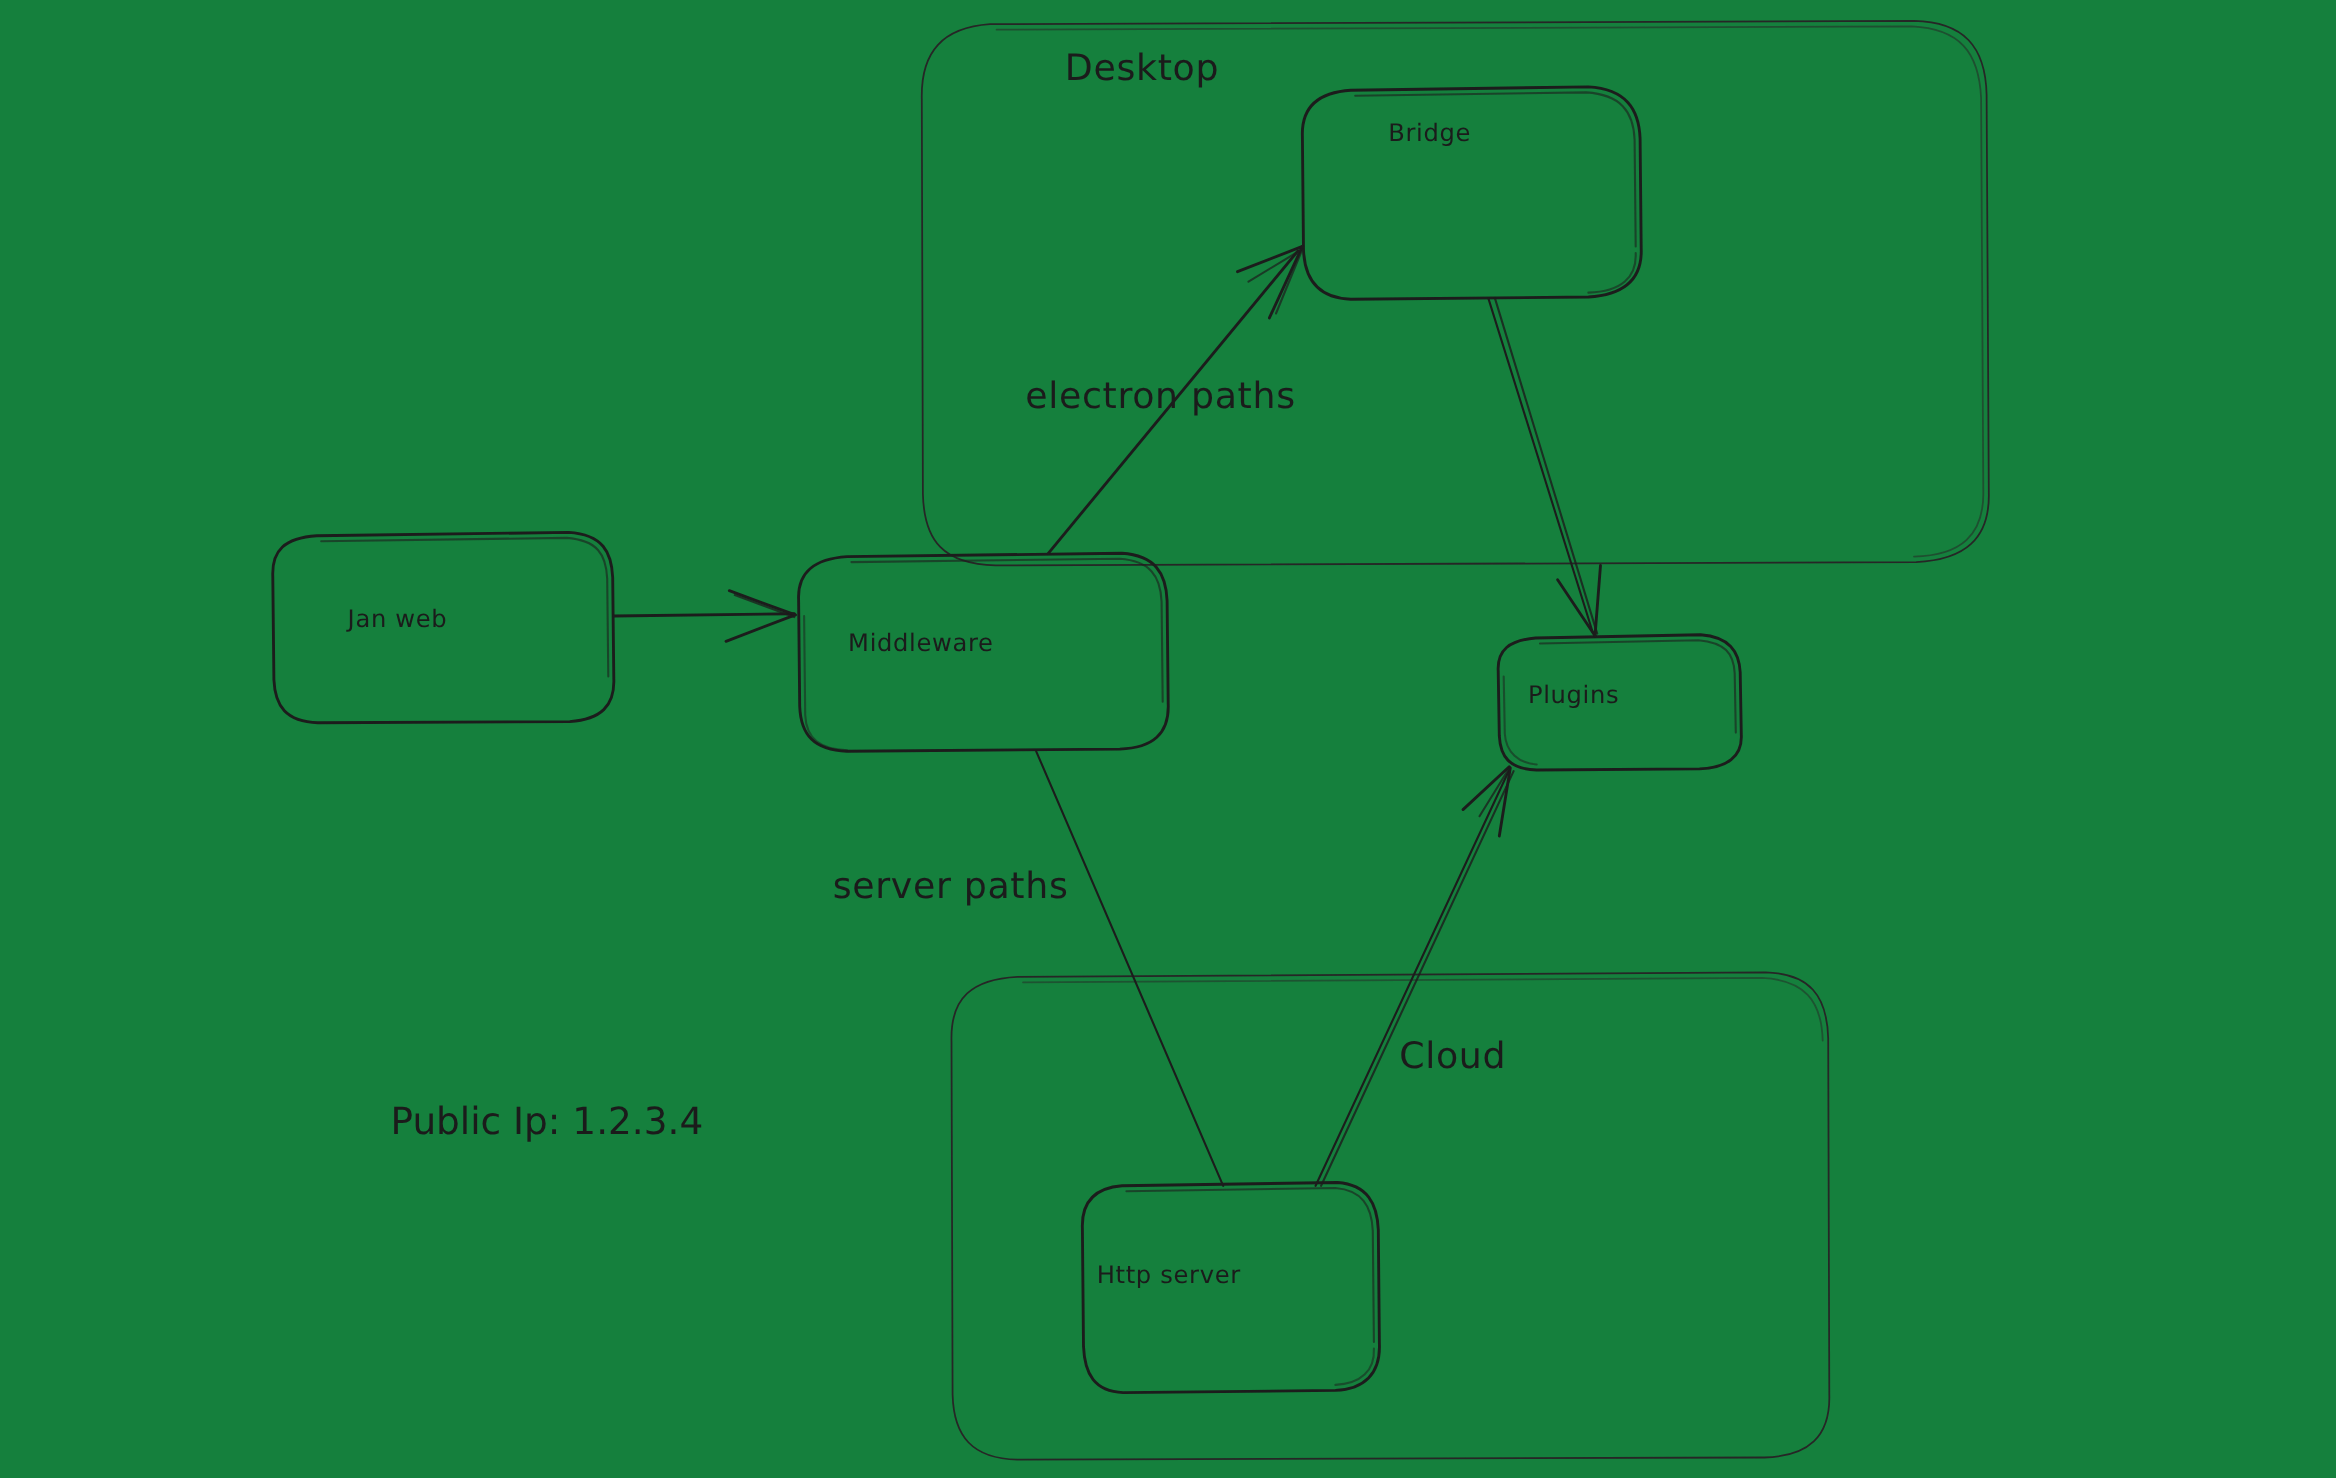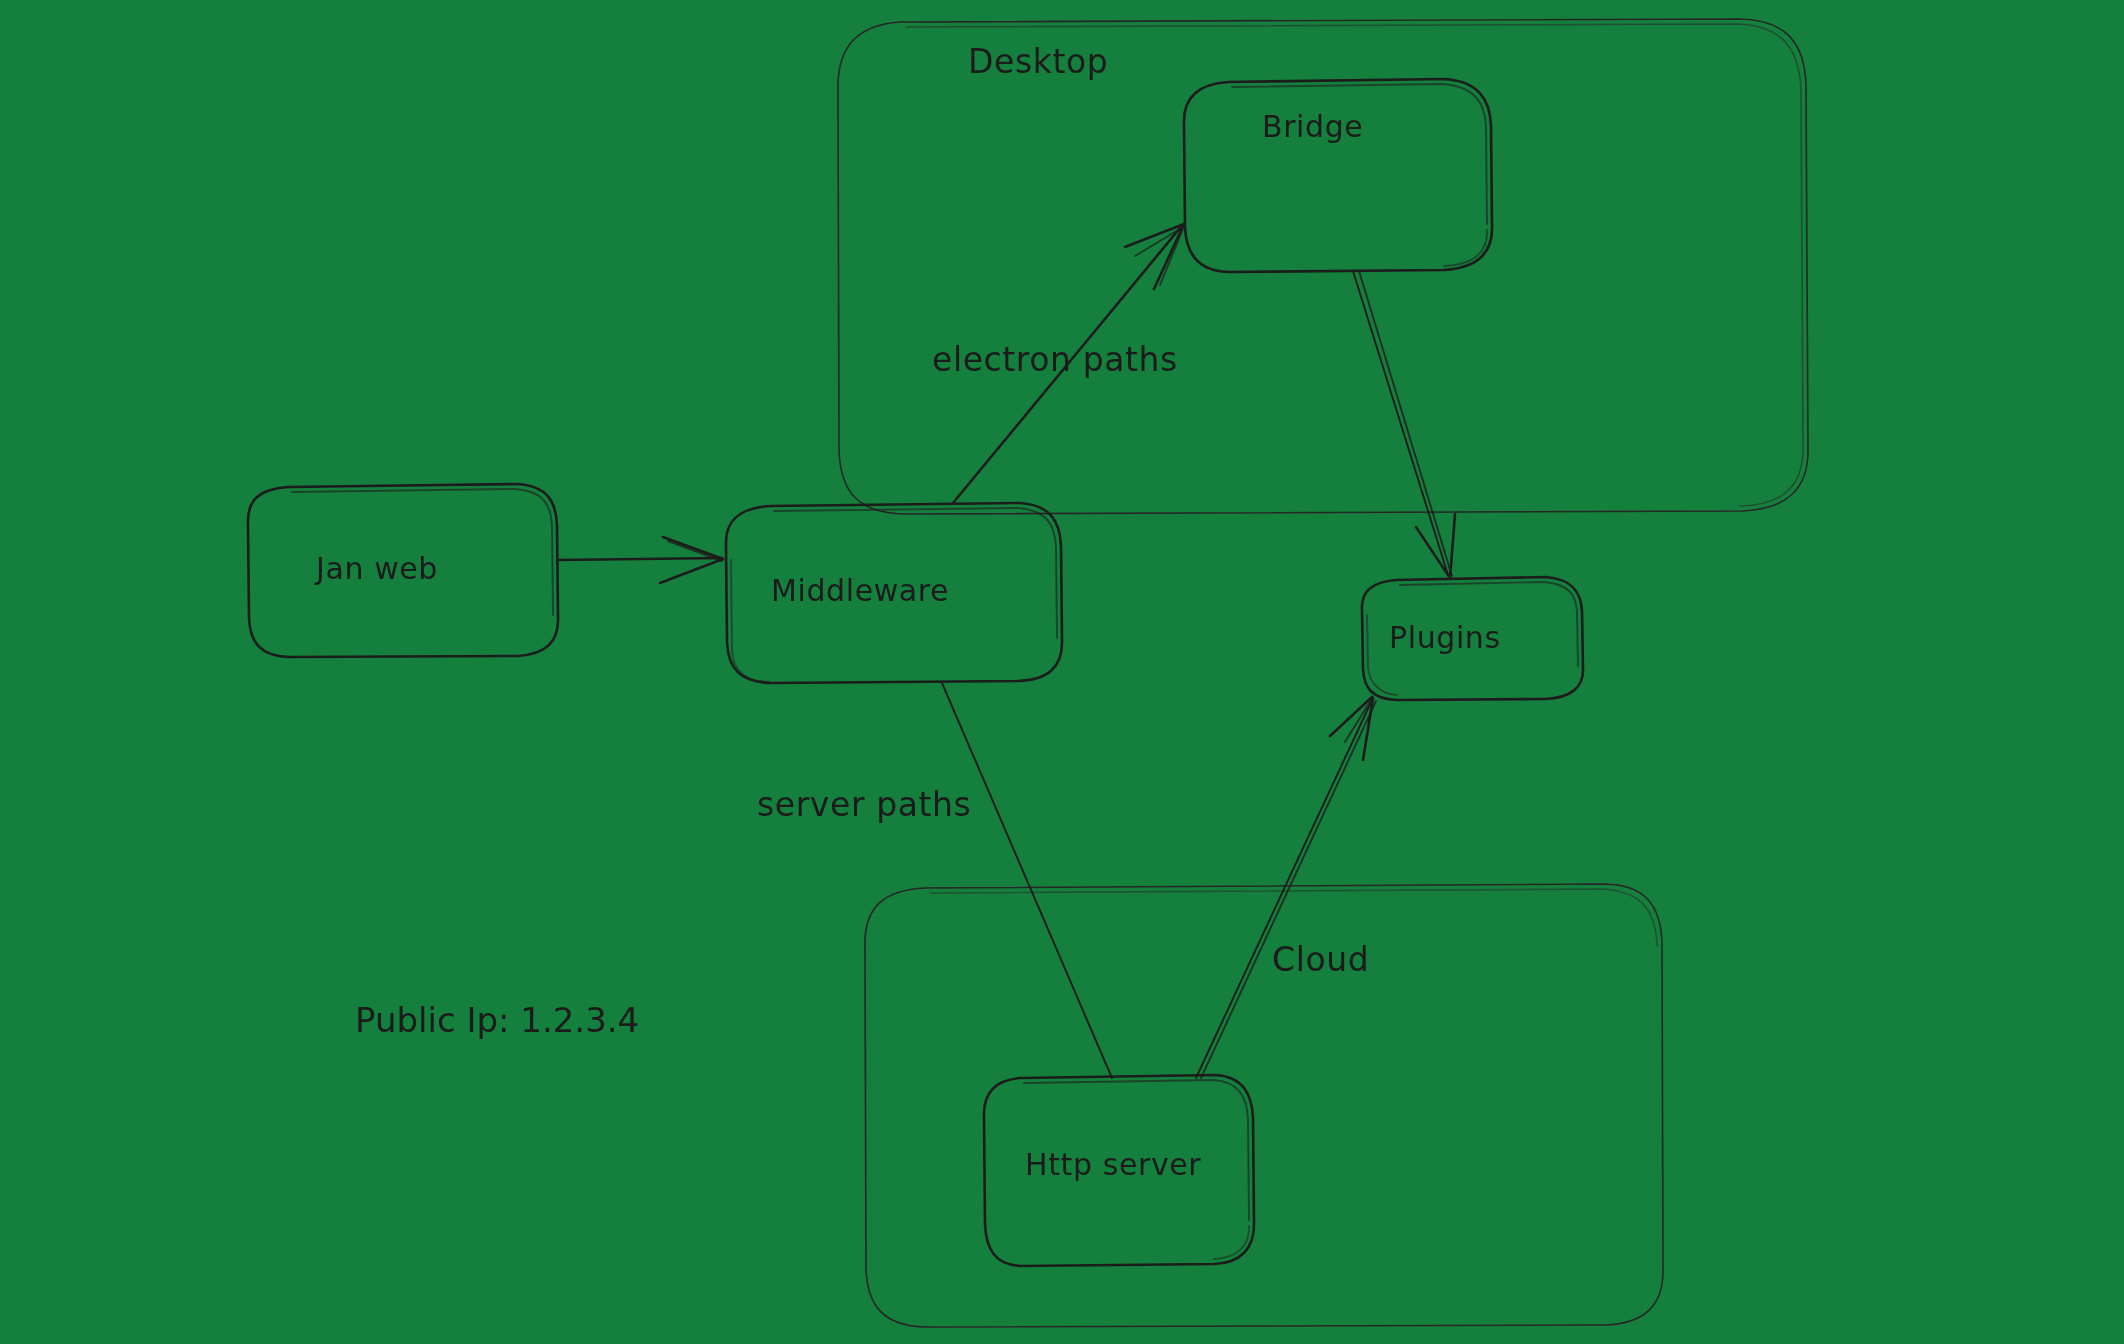"Bridge" .node-label { font-size: 30px -> 22px }
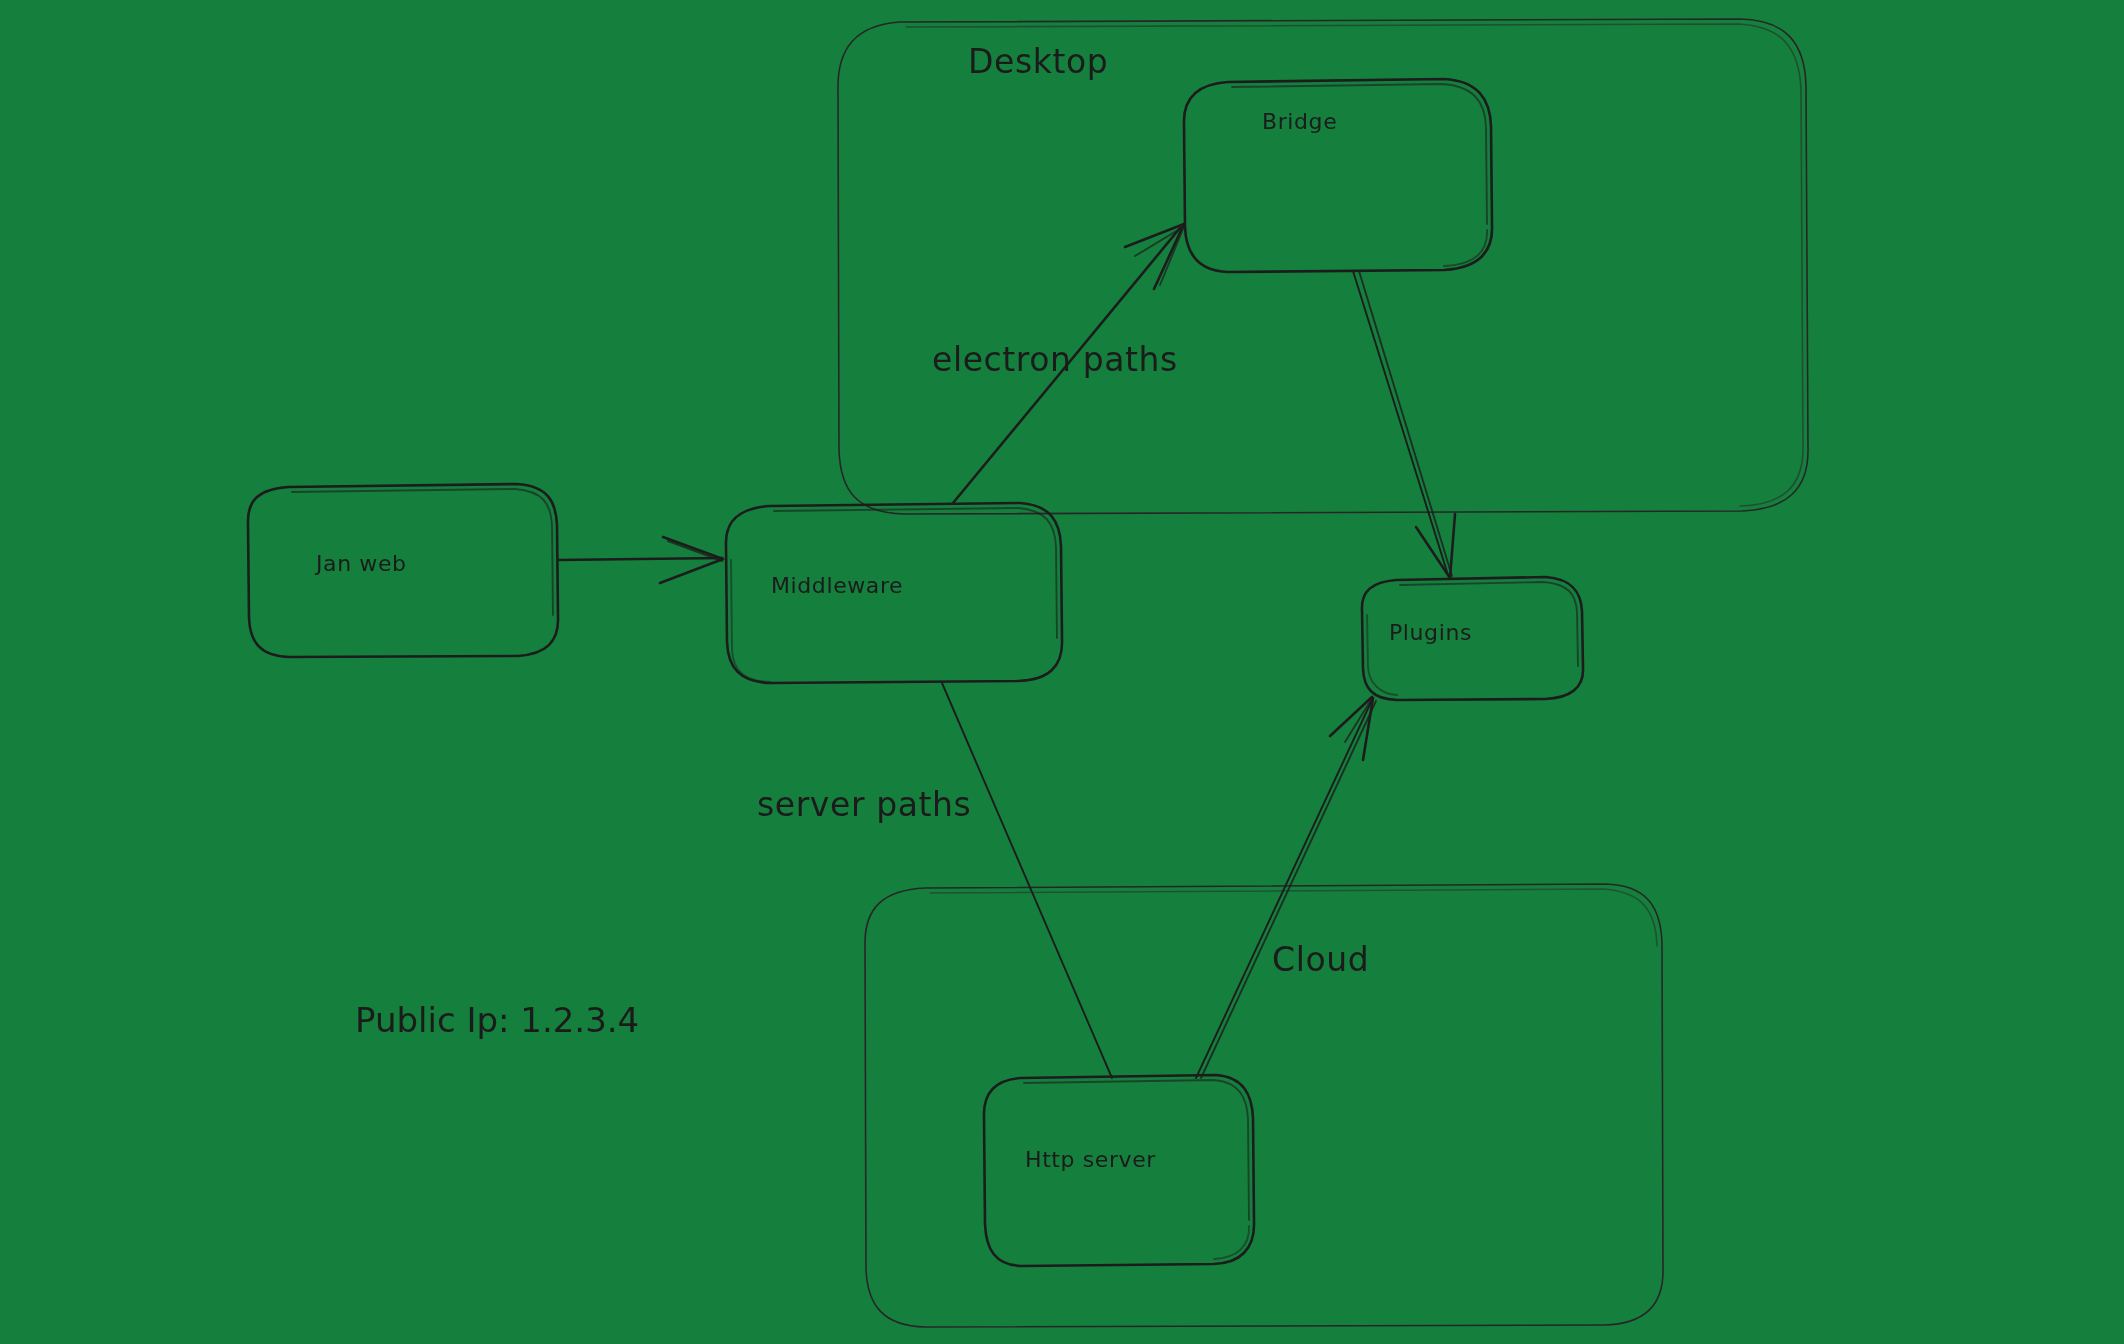"Http server" div.hand-text { left: 1025px -> 997px }
